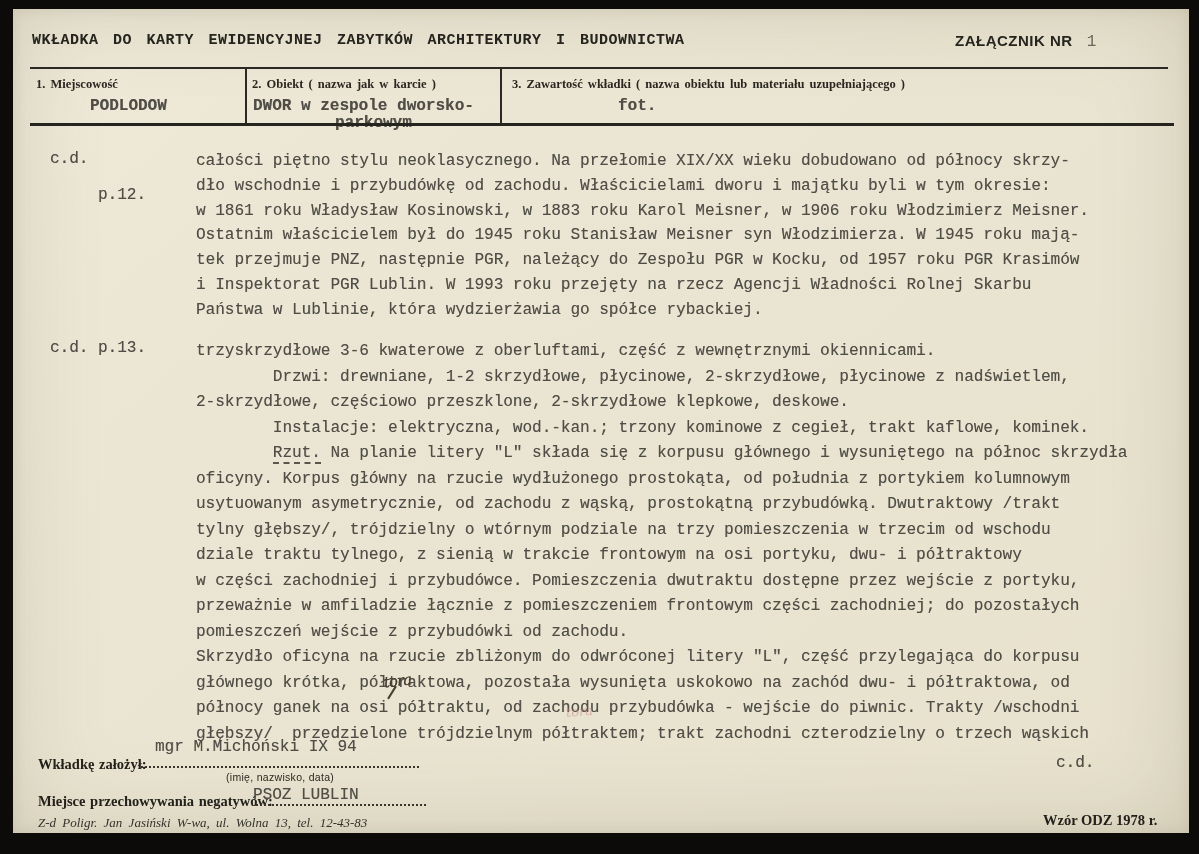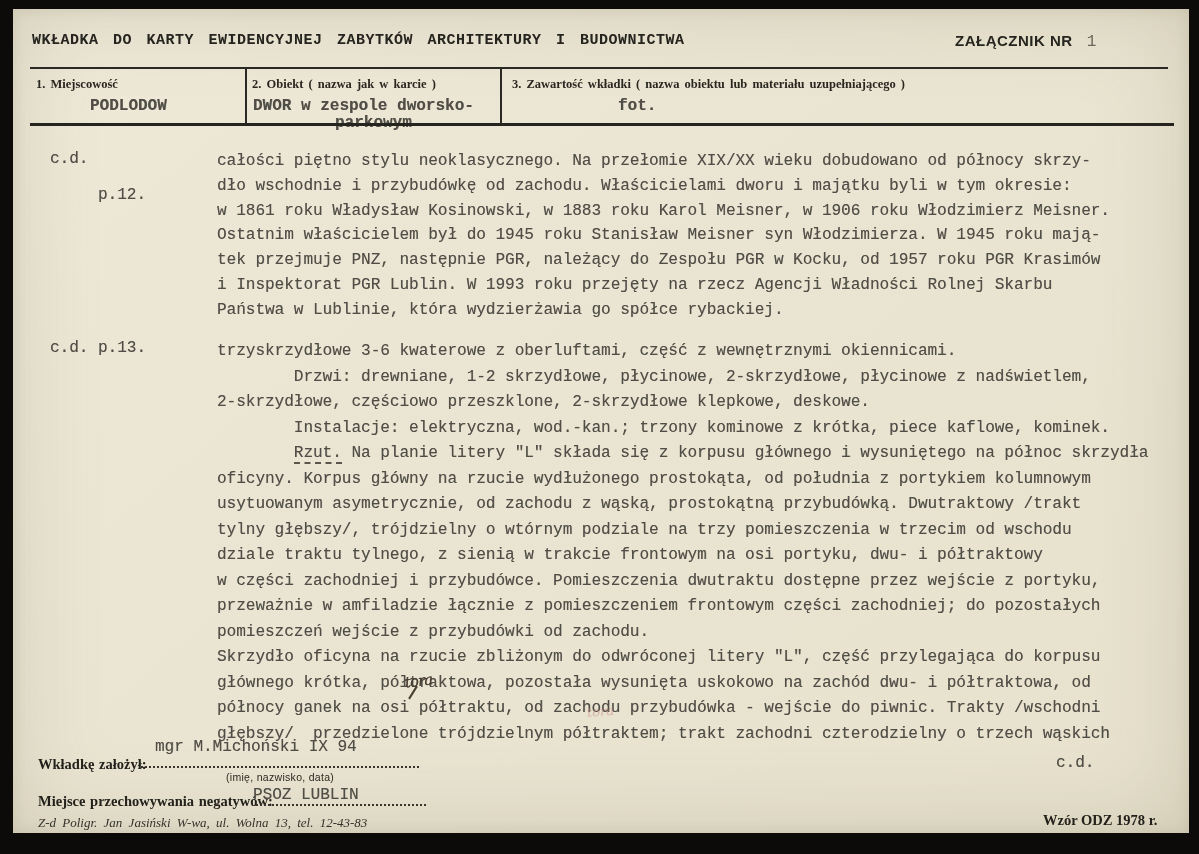"całości piętno stylu neoklasycznego. Na" .sec { margin-left: 21px -> none }
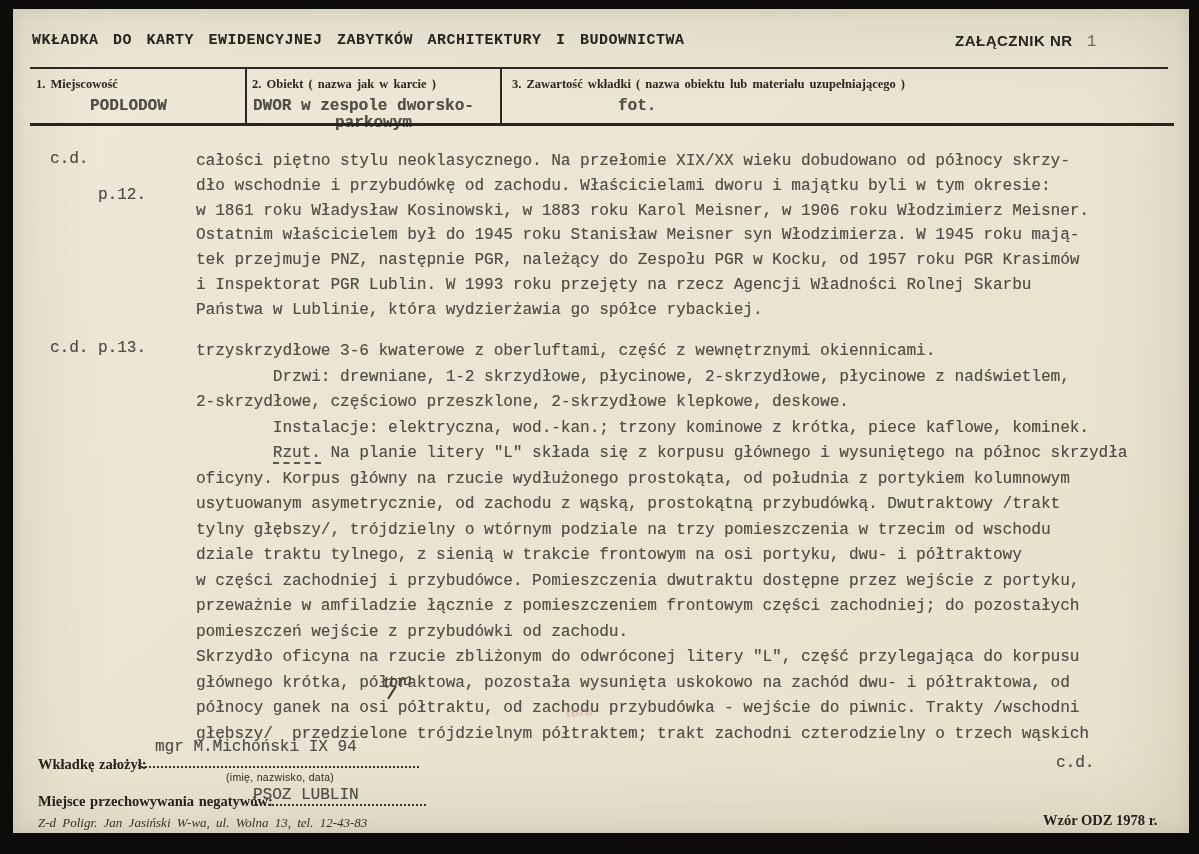"Instalacje: elektryczna, wod.-kan.;" div.tl { text: krótka, piece -> cegieł, trakt }
